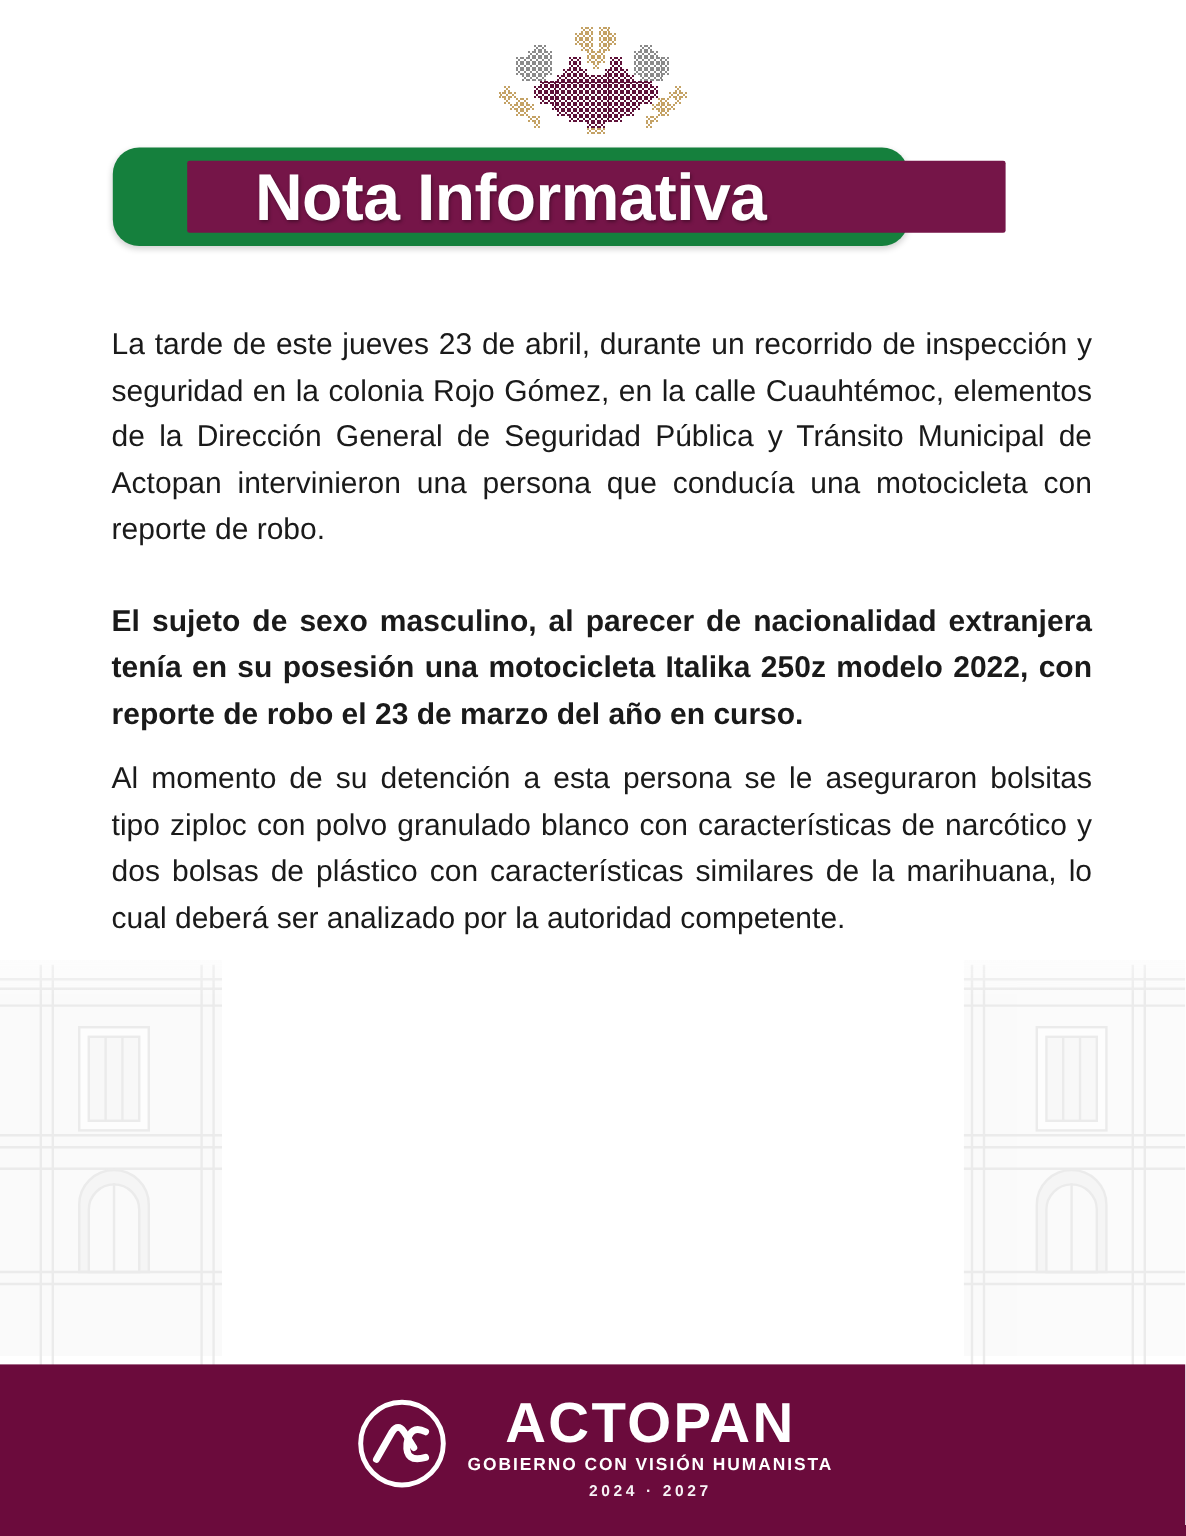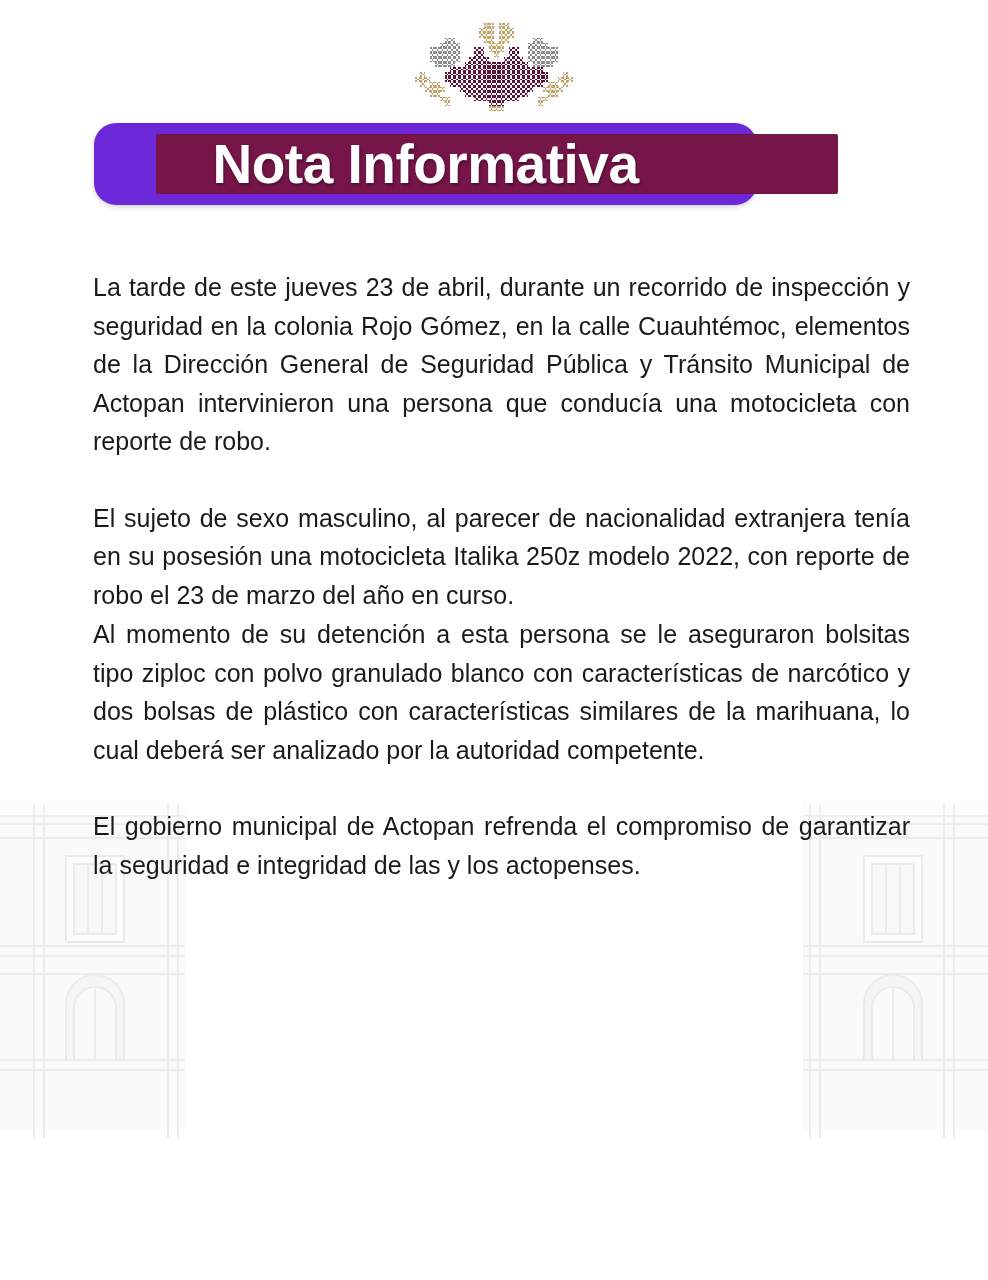"Nota Informativa" .banner { background: #6d28d9 -> #15803d }
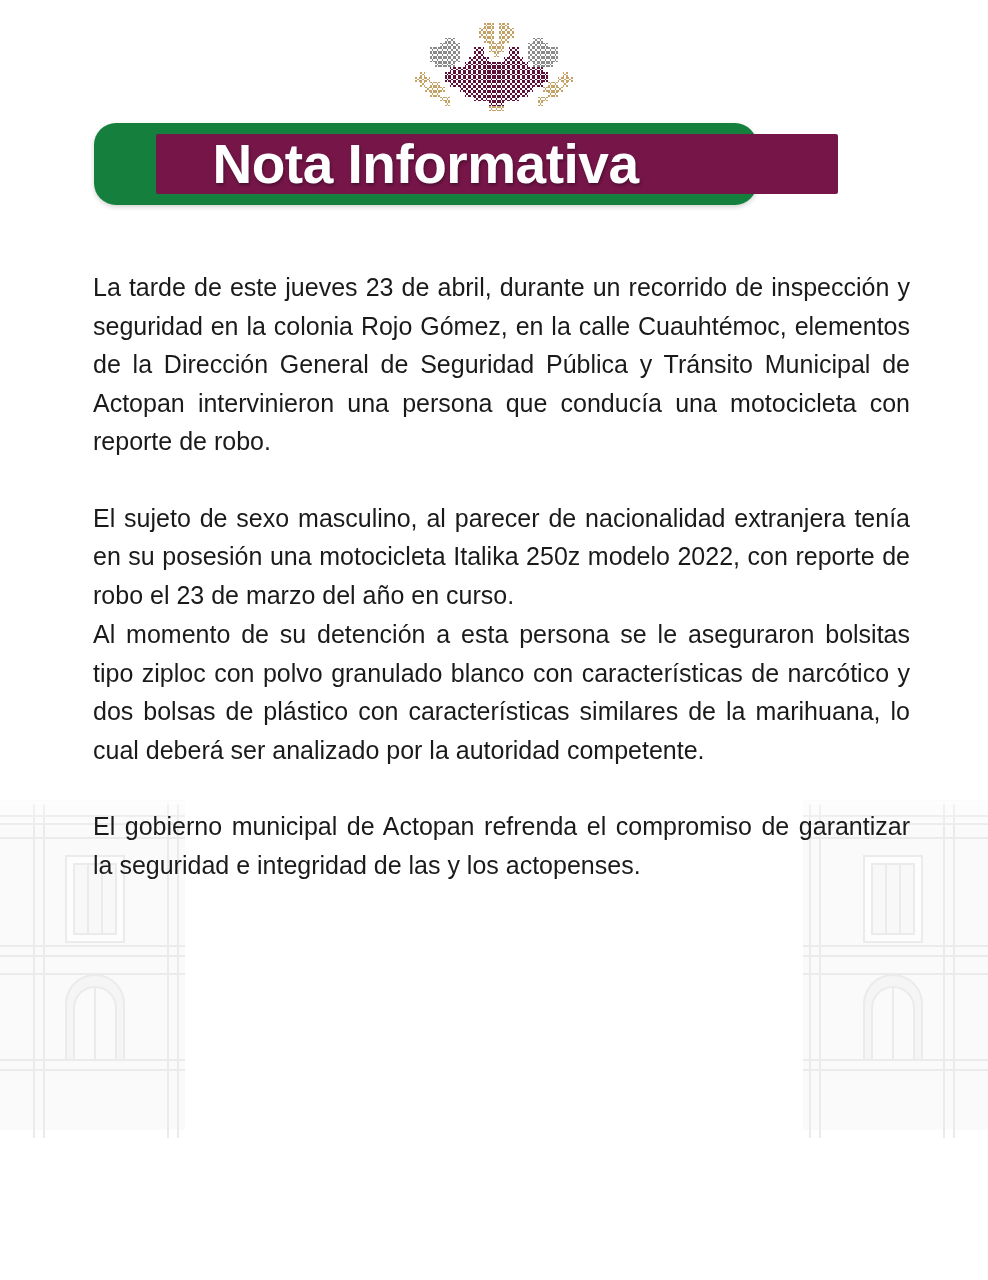"El sujeto de sexo masculino," .para.tight-after { font-weight: none -> bold; margin-bottom: 1px -> 16px }
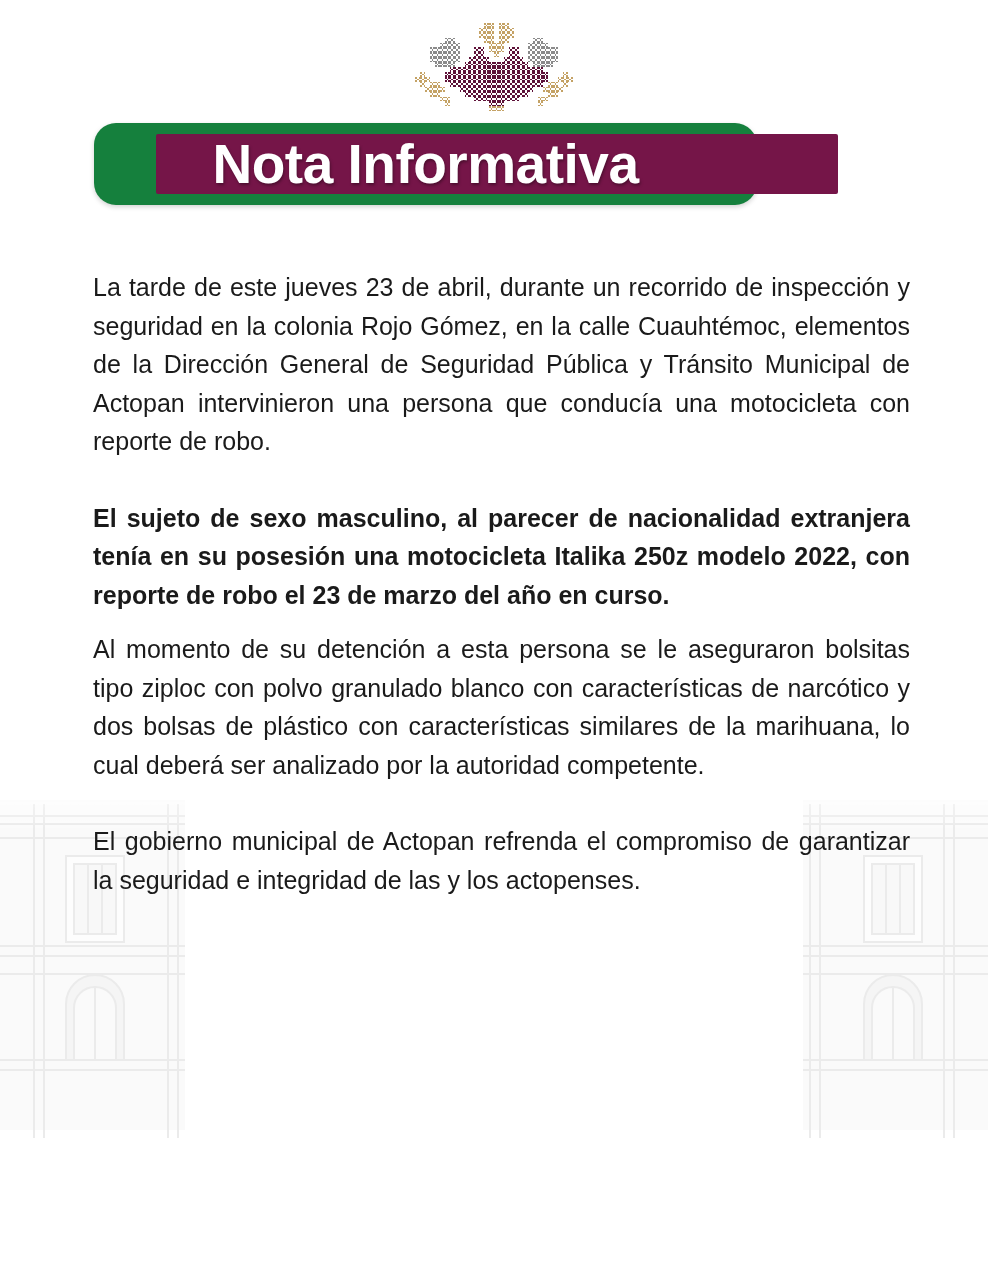"El gobierno municipal de Actopan" p.para { html: <p>El gobierno municipal de Actopan refrenda el compromiso de garantizar la seguridad e integridad de las y los actopenses.</p> -> none }
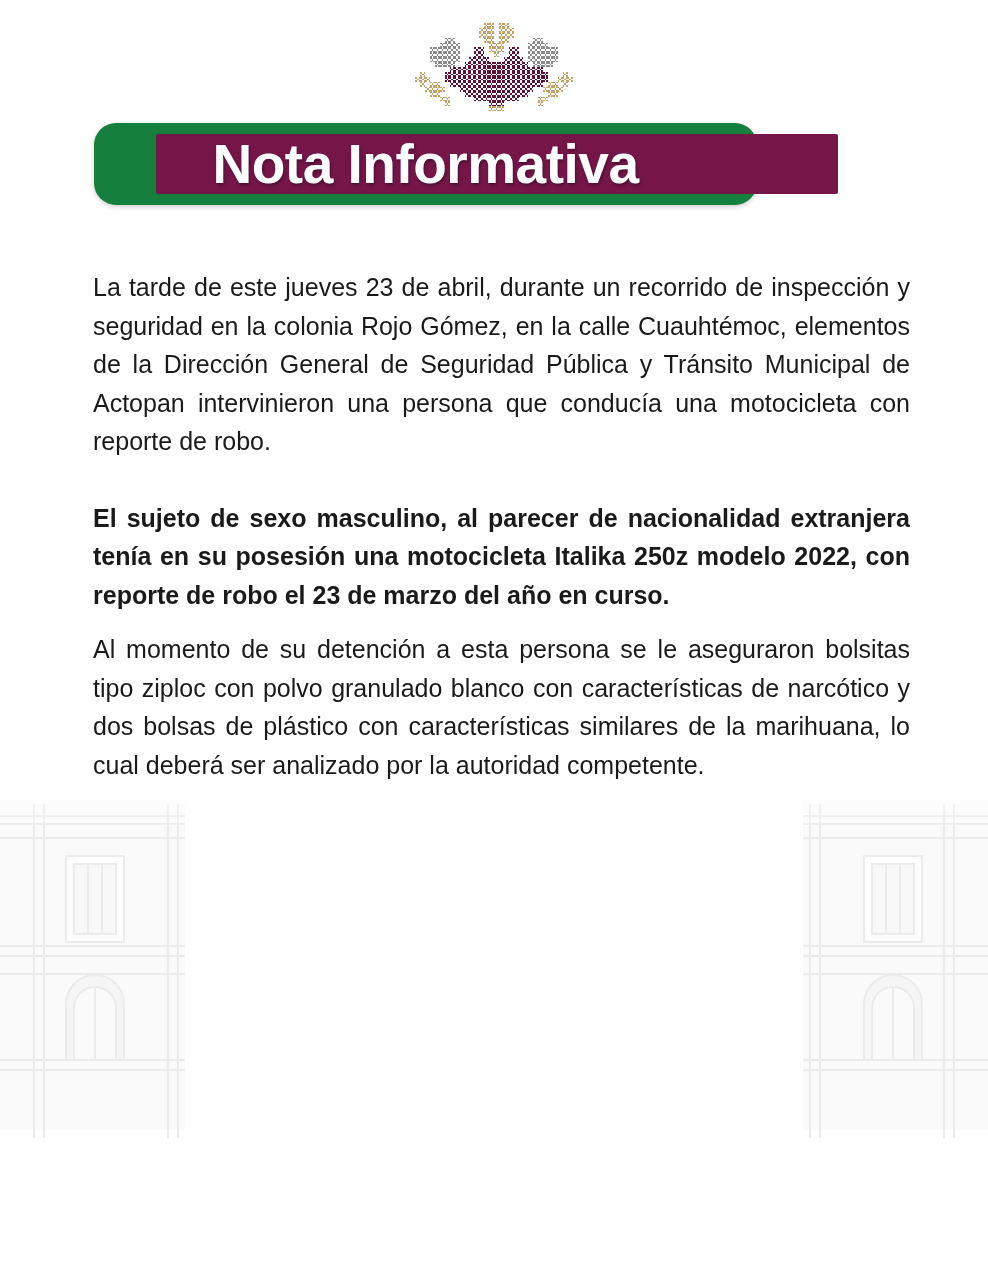"ACTOPAN" div.footer { html: none -> <div> <div> <span> <svg> <circle></circle> <path></path> <path></path> </svg> </span> <span> <span>ACTOPAN</span> <span>GOBIERNO CON VISIÓN HUMANISTA</span> <span>2024 · 2027</span> </span> </div> </div> }
